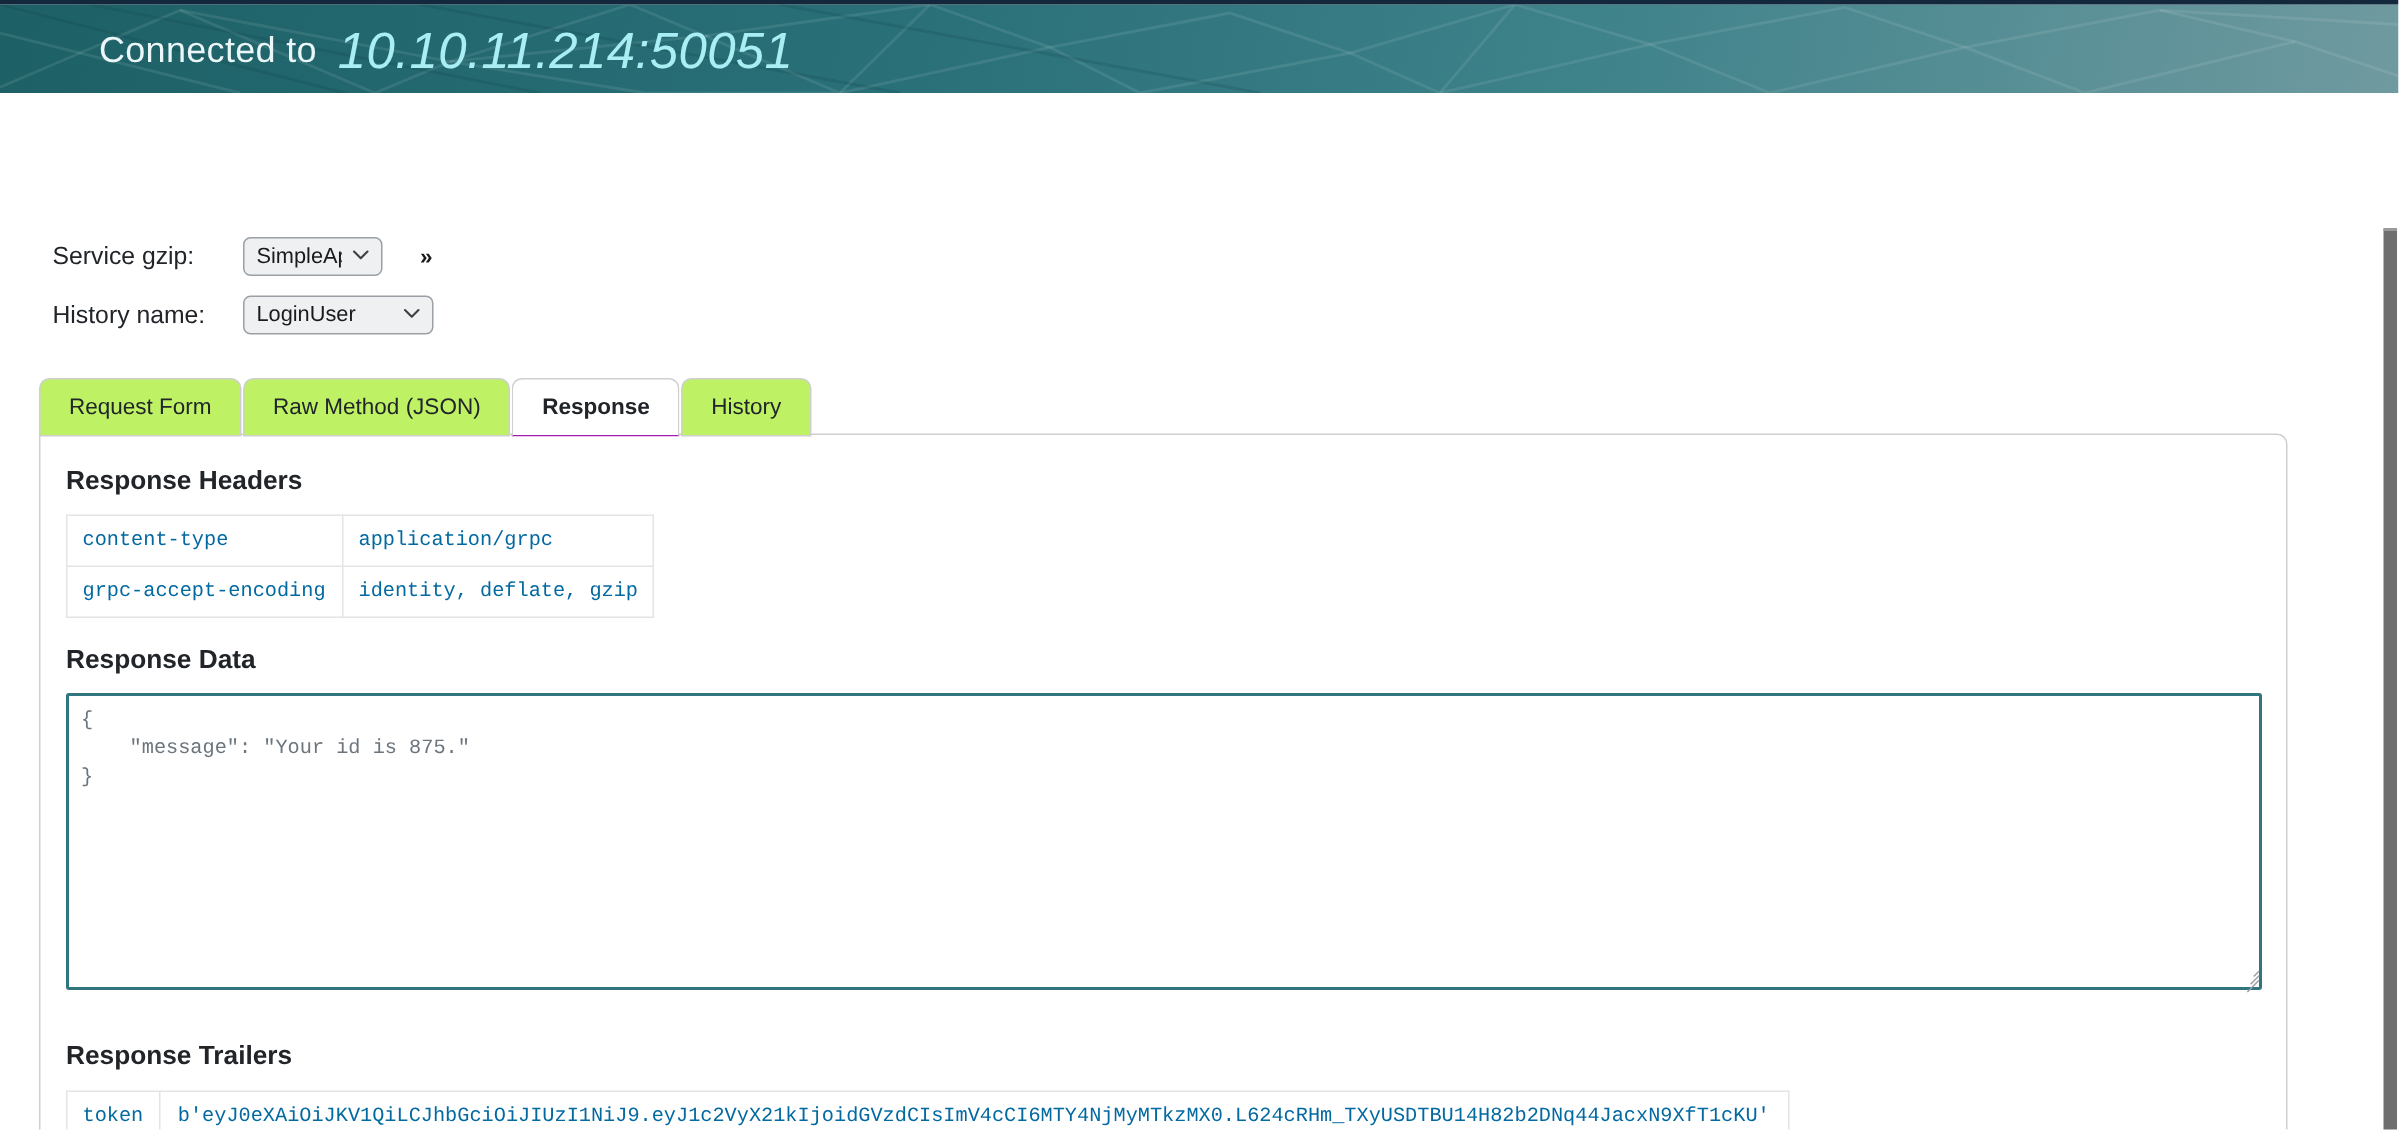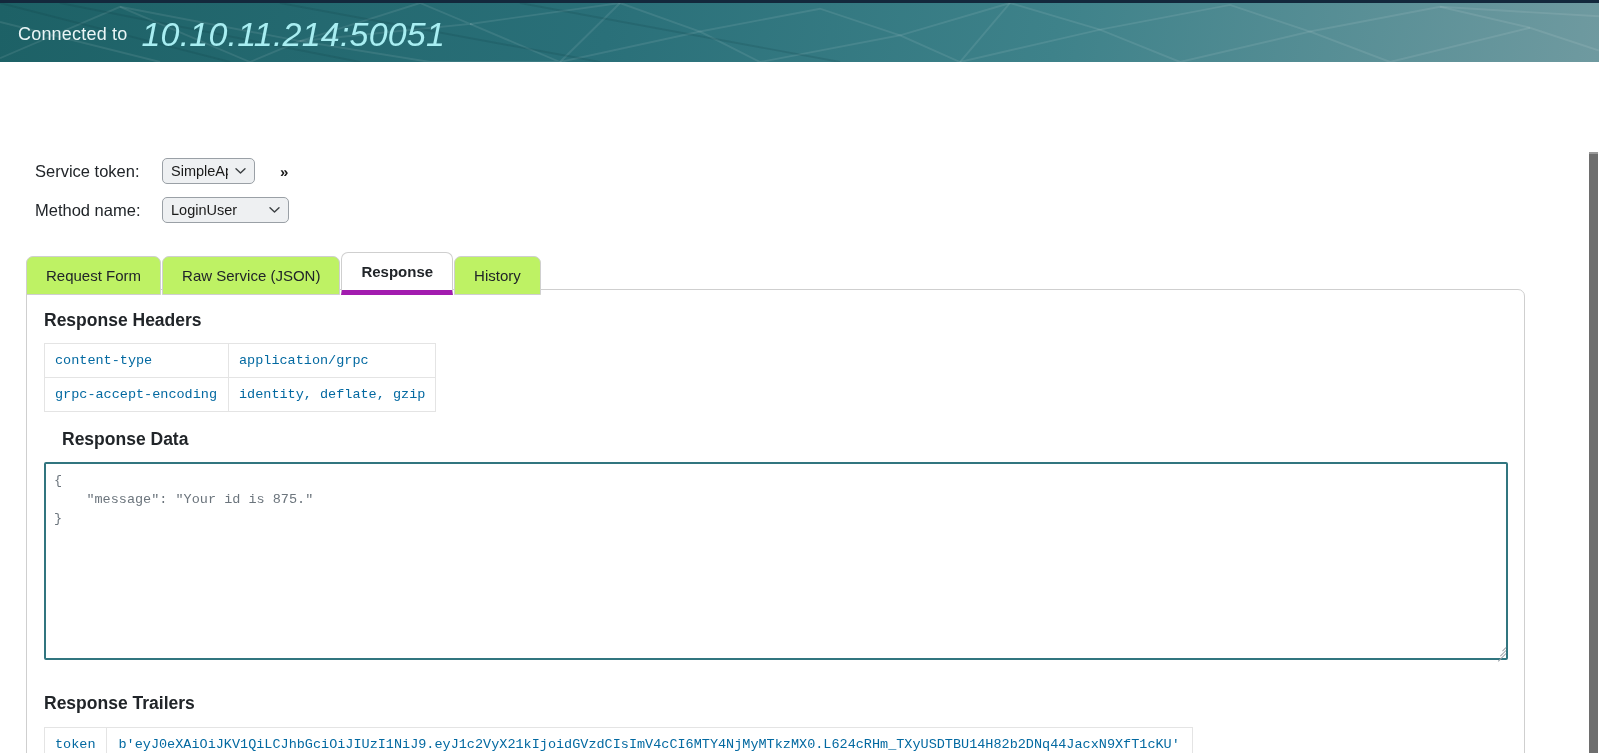"Connected to" .banner-label { font-size: 18px -> 24px; margin-left: none -> 48px }
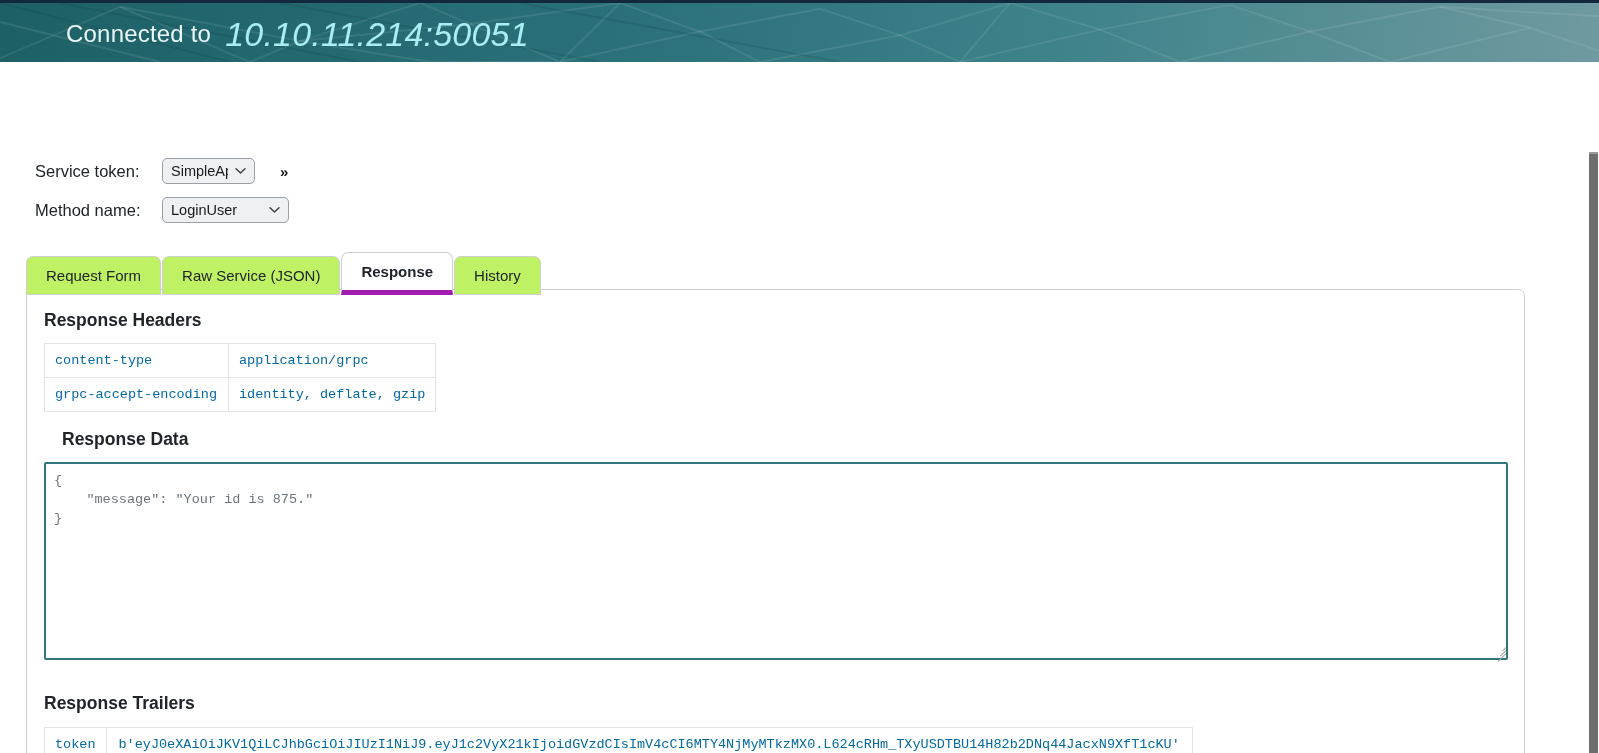"Service token:" label.form-label { text: token -> gzip }
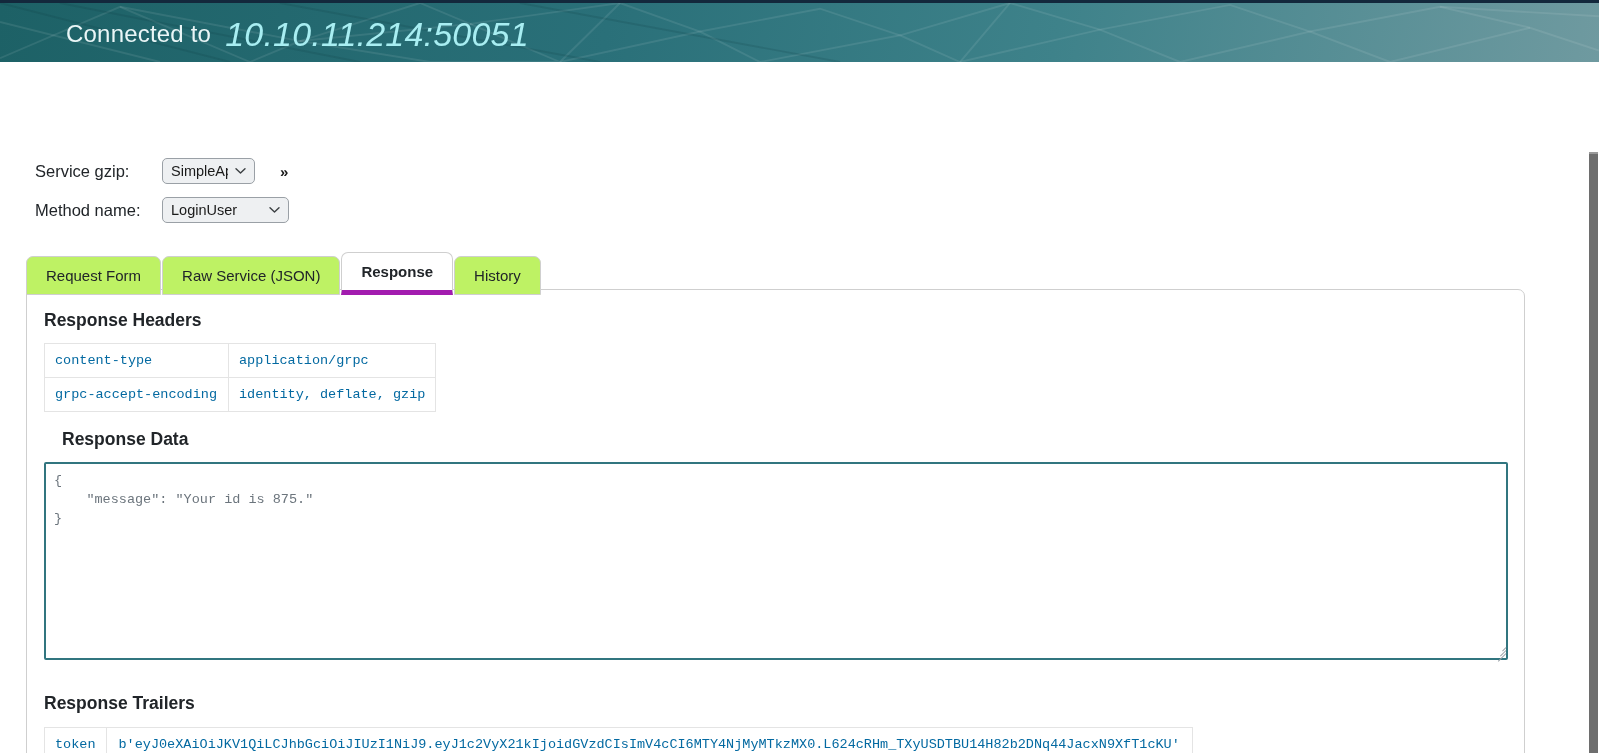"Method name:" label.form-label { text: Method -> History }
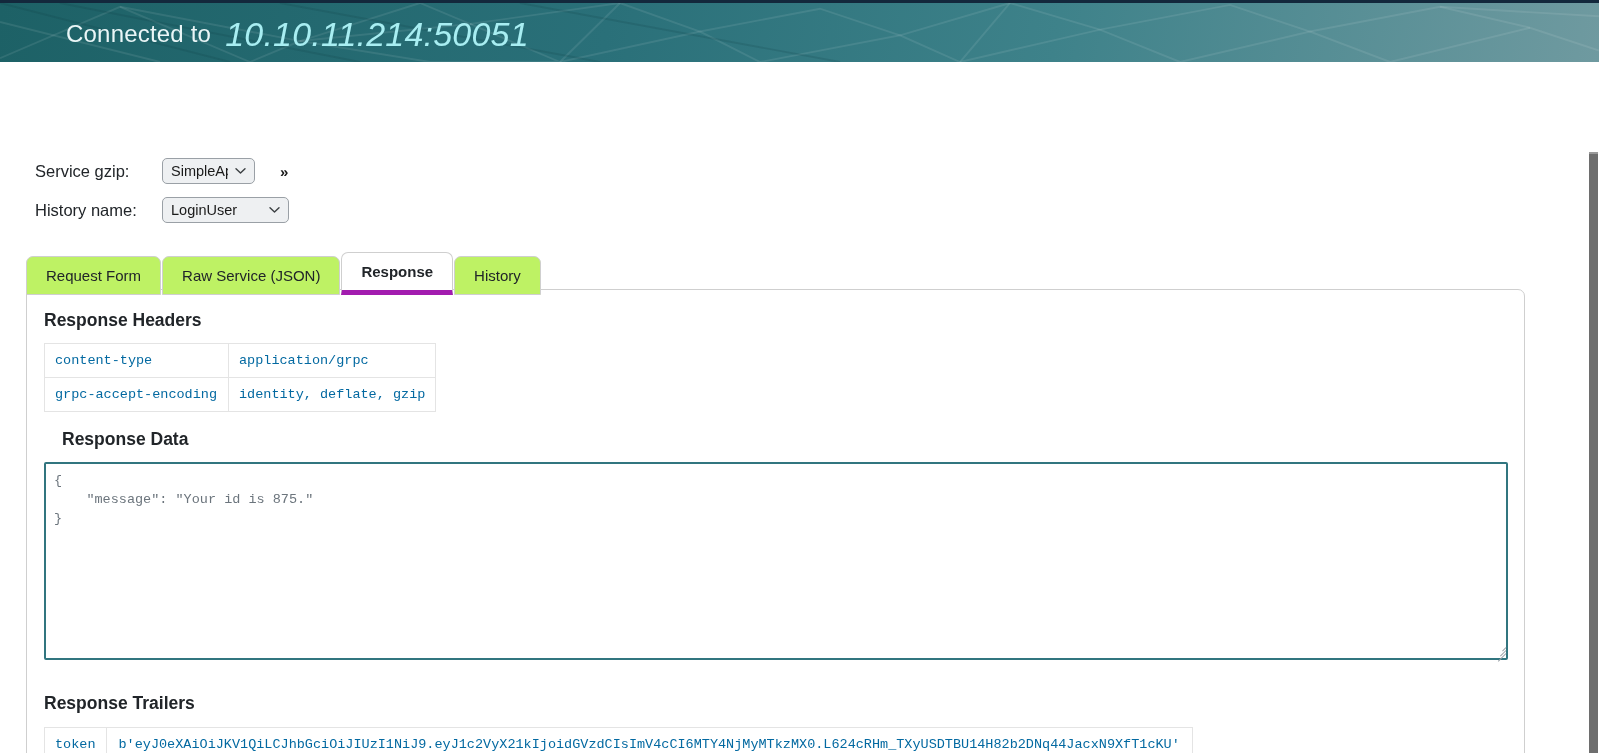"Raw Service (JSON)" div.tab { text: Service -> Method }
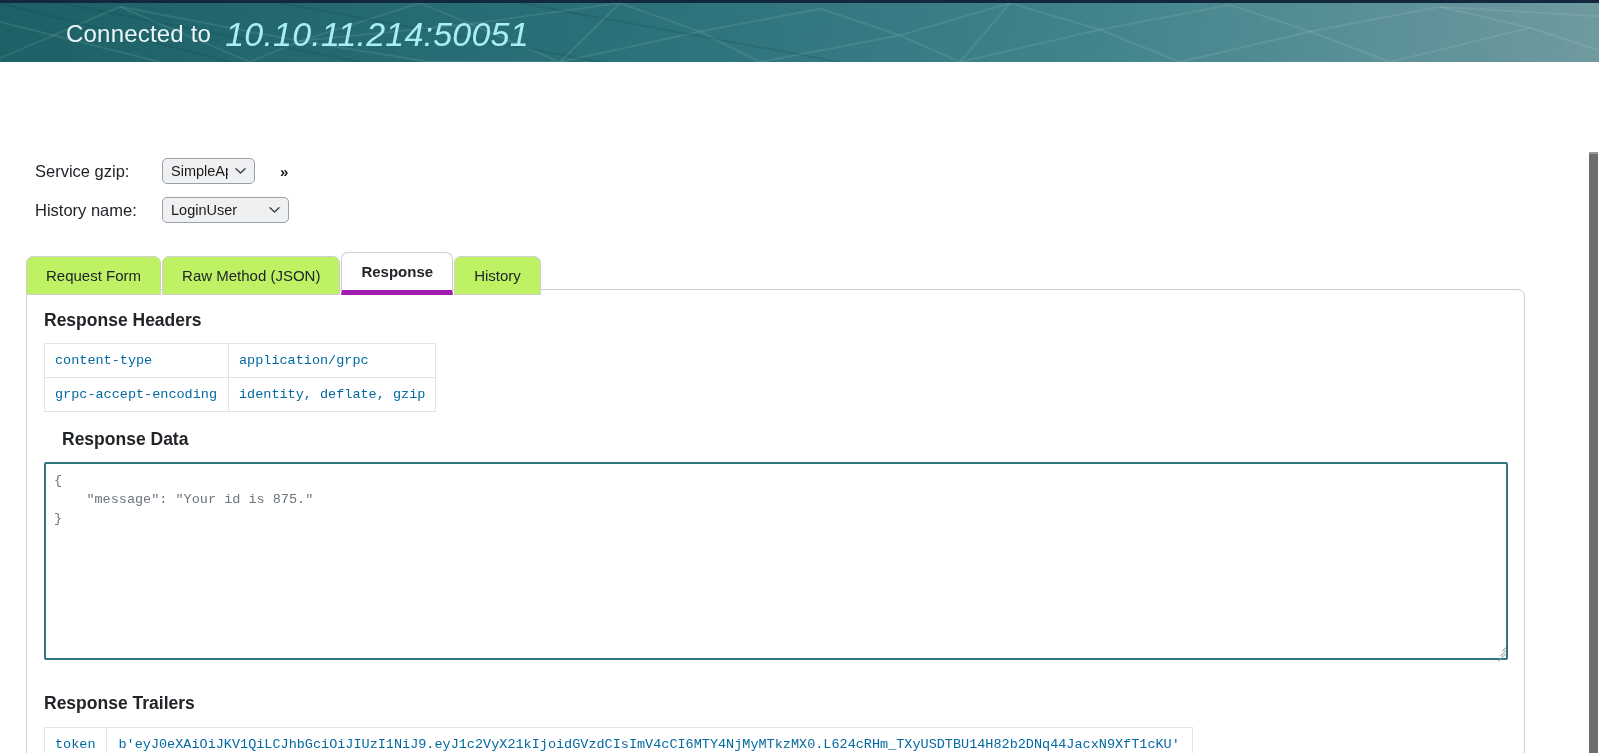"Response" .tab.active { border-bottom: 5px solid #a21caf -> 1px solid #a21caf }
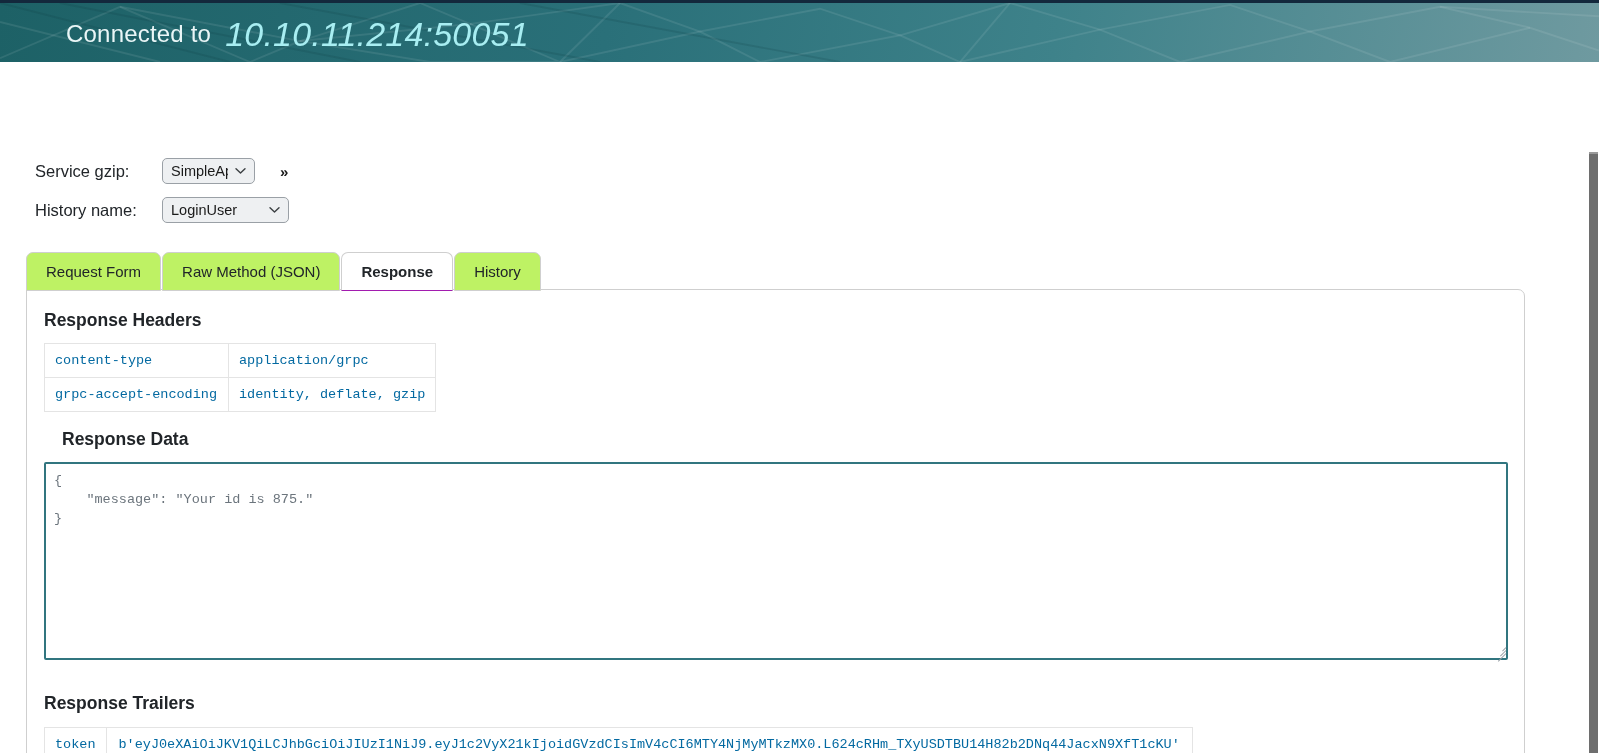"Response Data" #h-data { left: 35px -> 17px }
